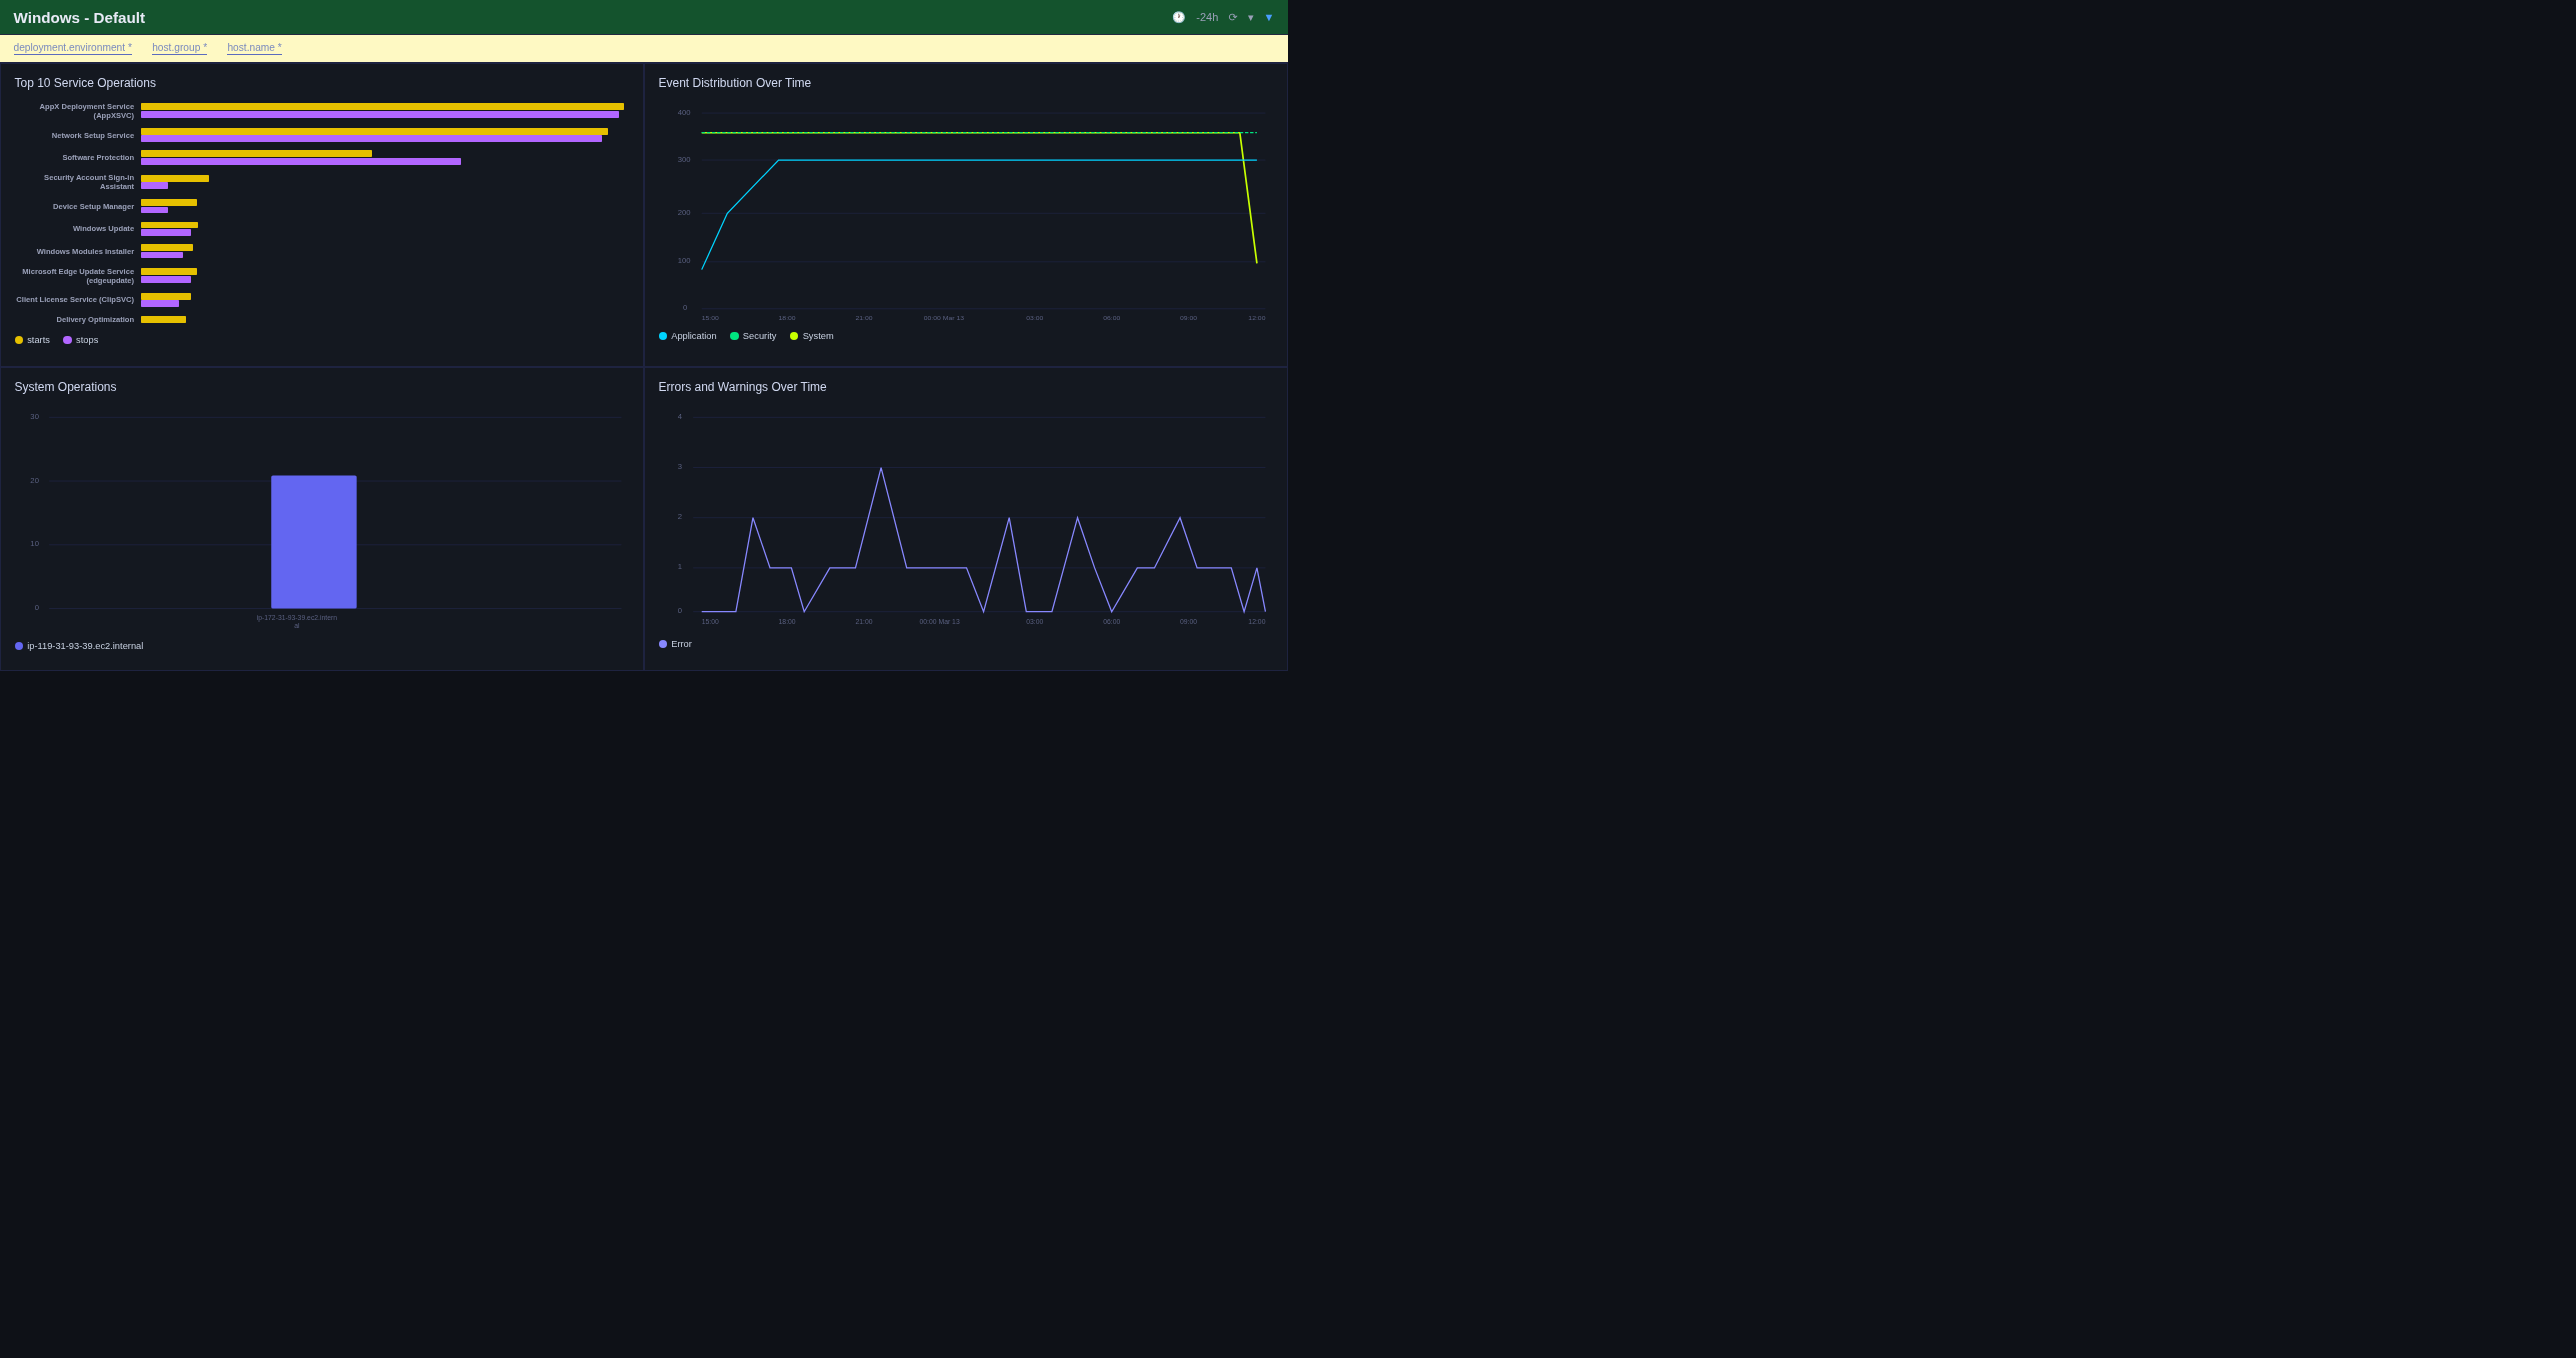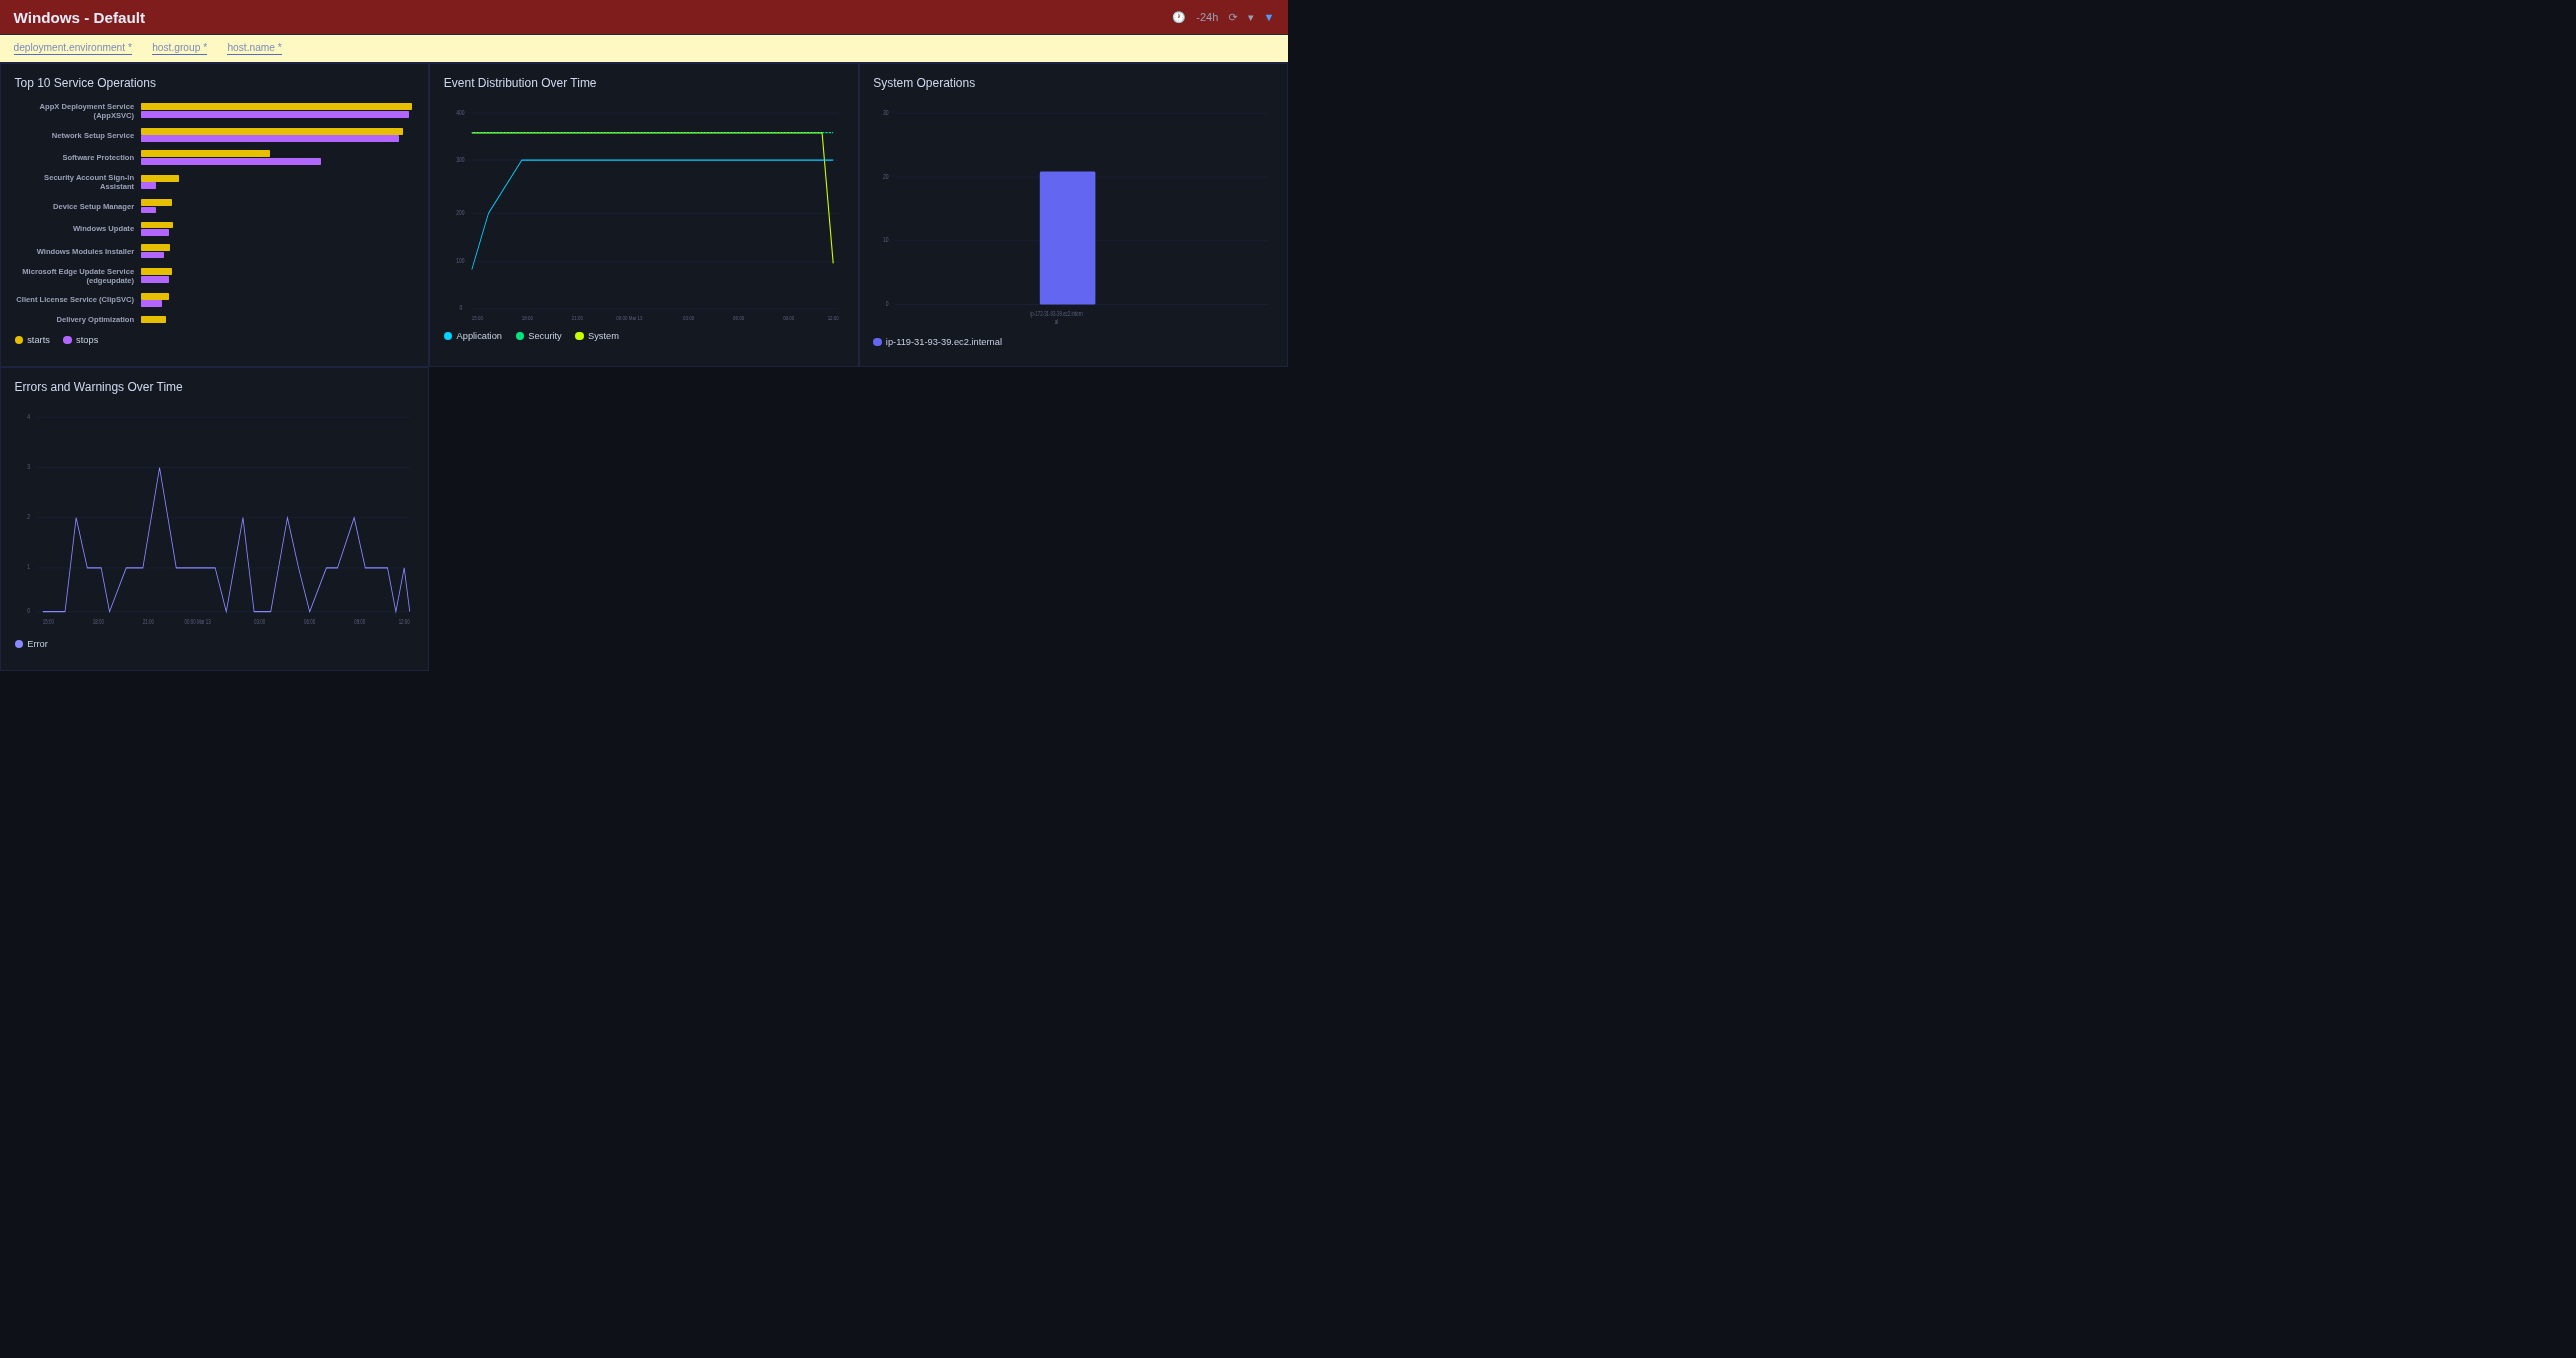"Windows - Default" .header { background: #7f1d1d -> #14532d }
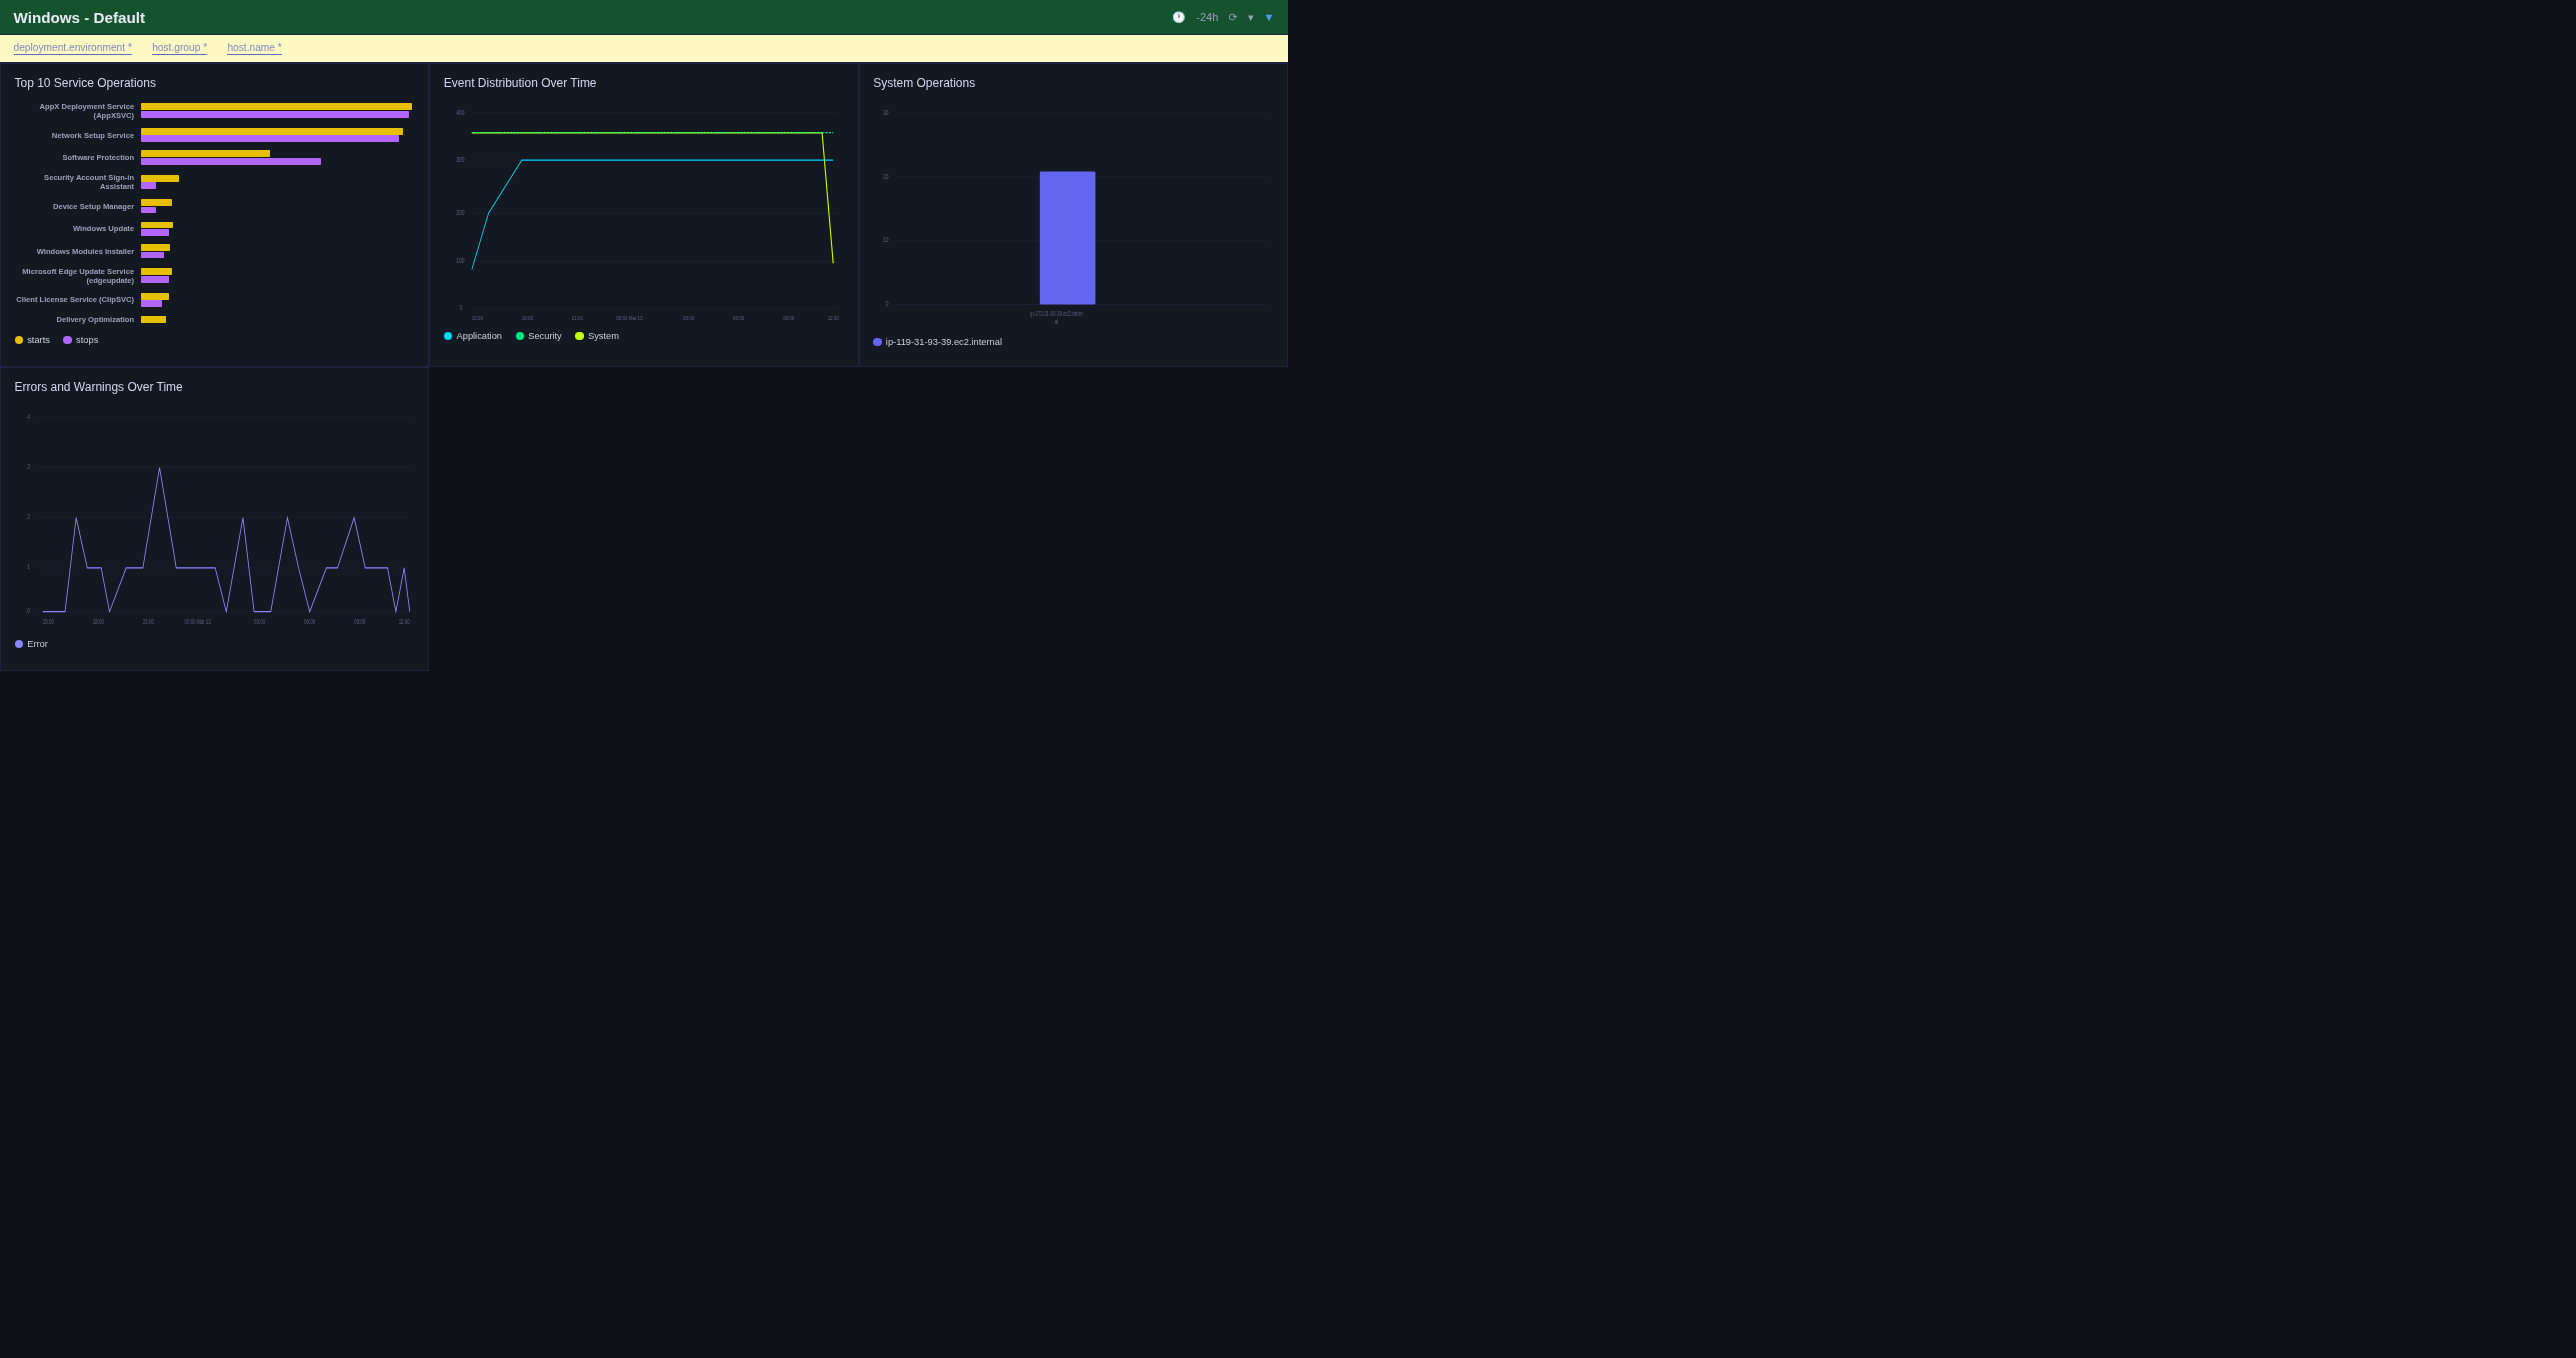"Top 10 Service Operations" .dashboard { grid-template-columns: 1fr 1fr 1fr -> 1fr 1fr }
